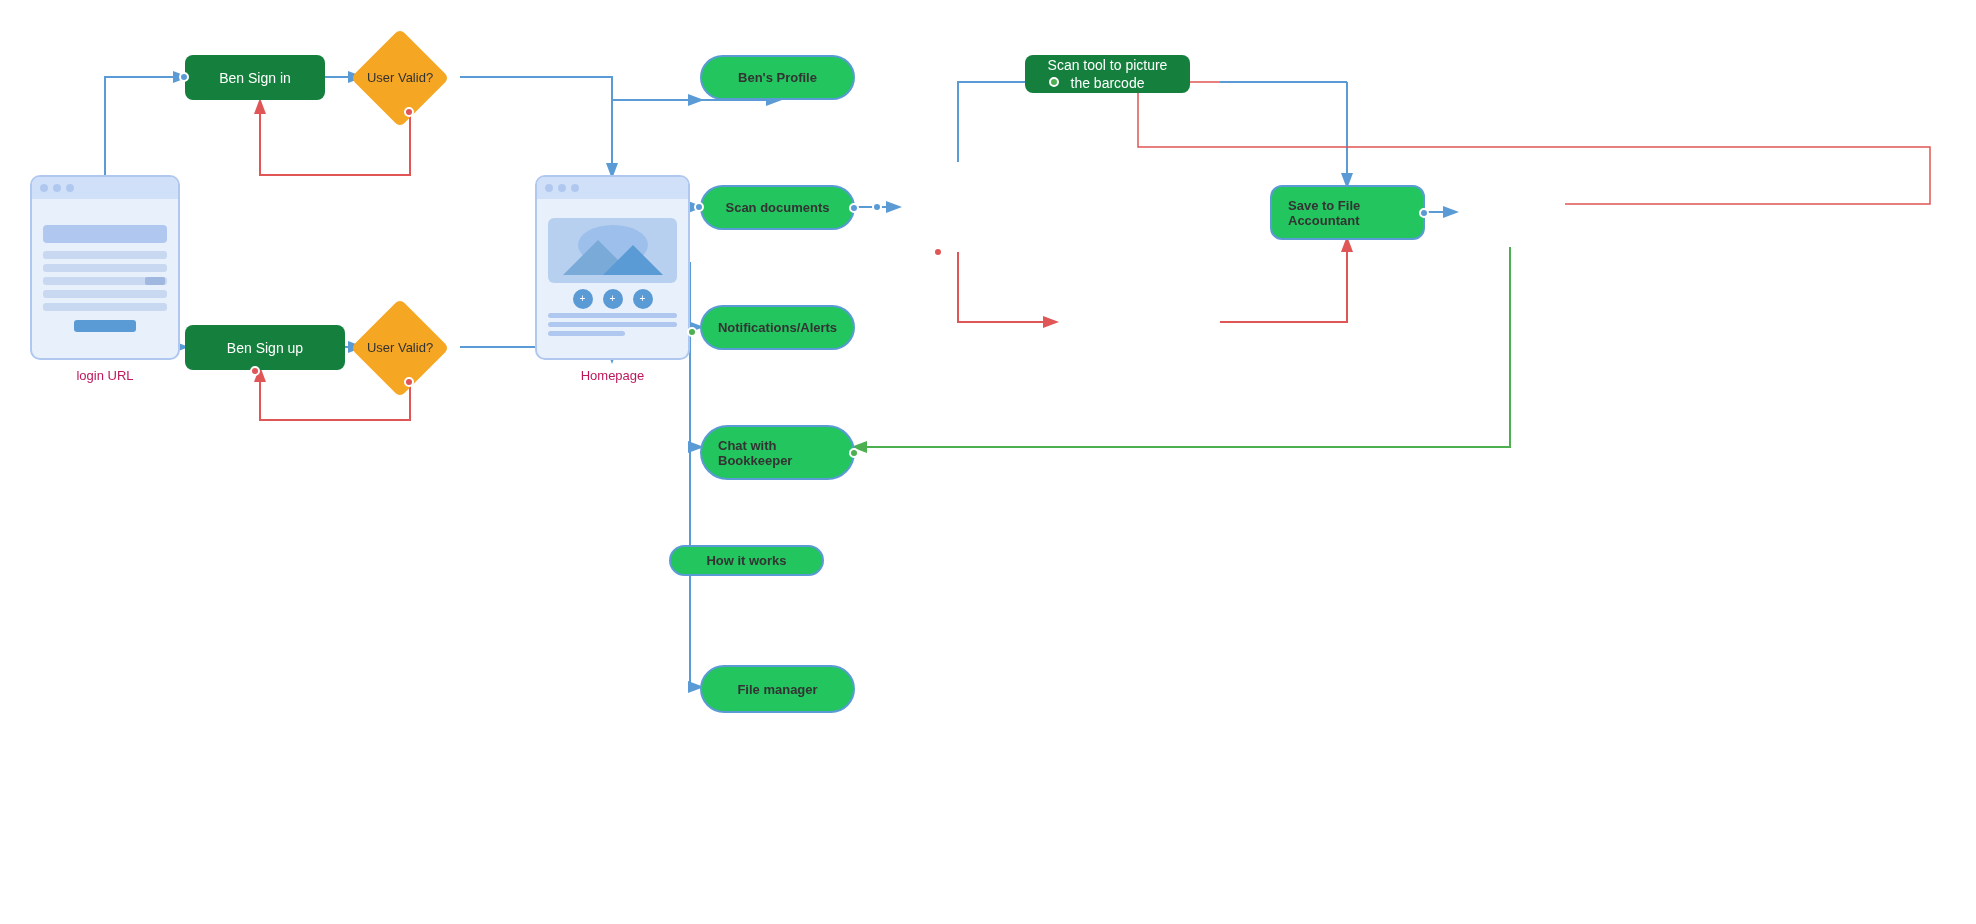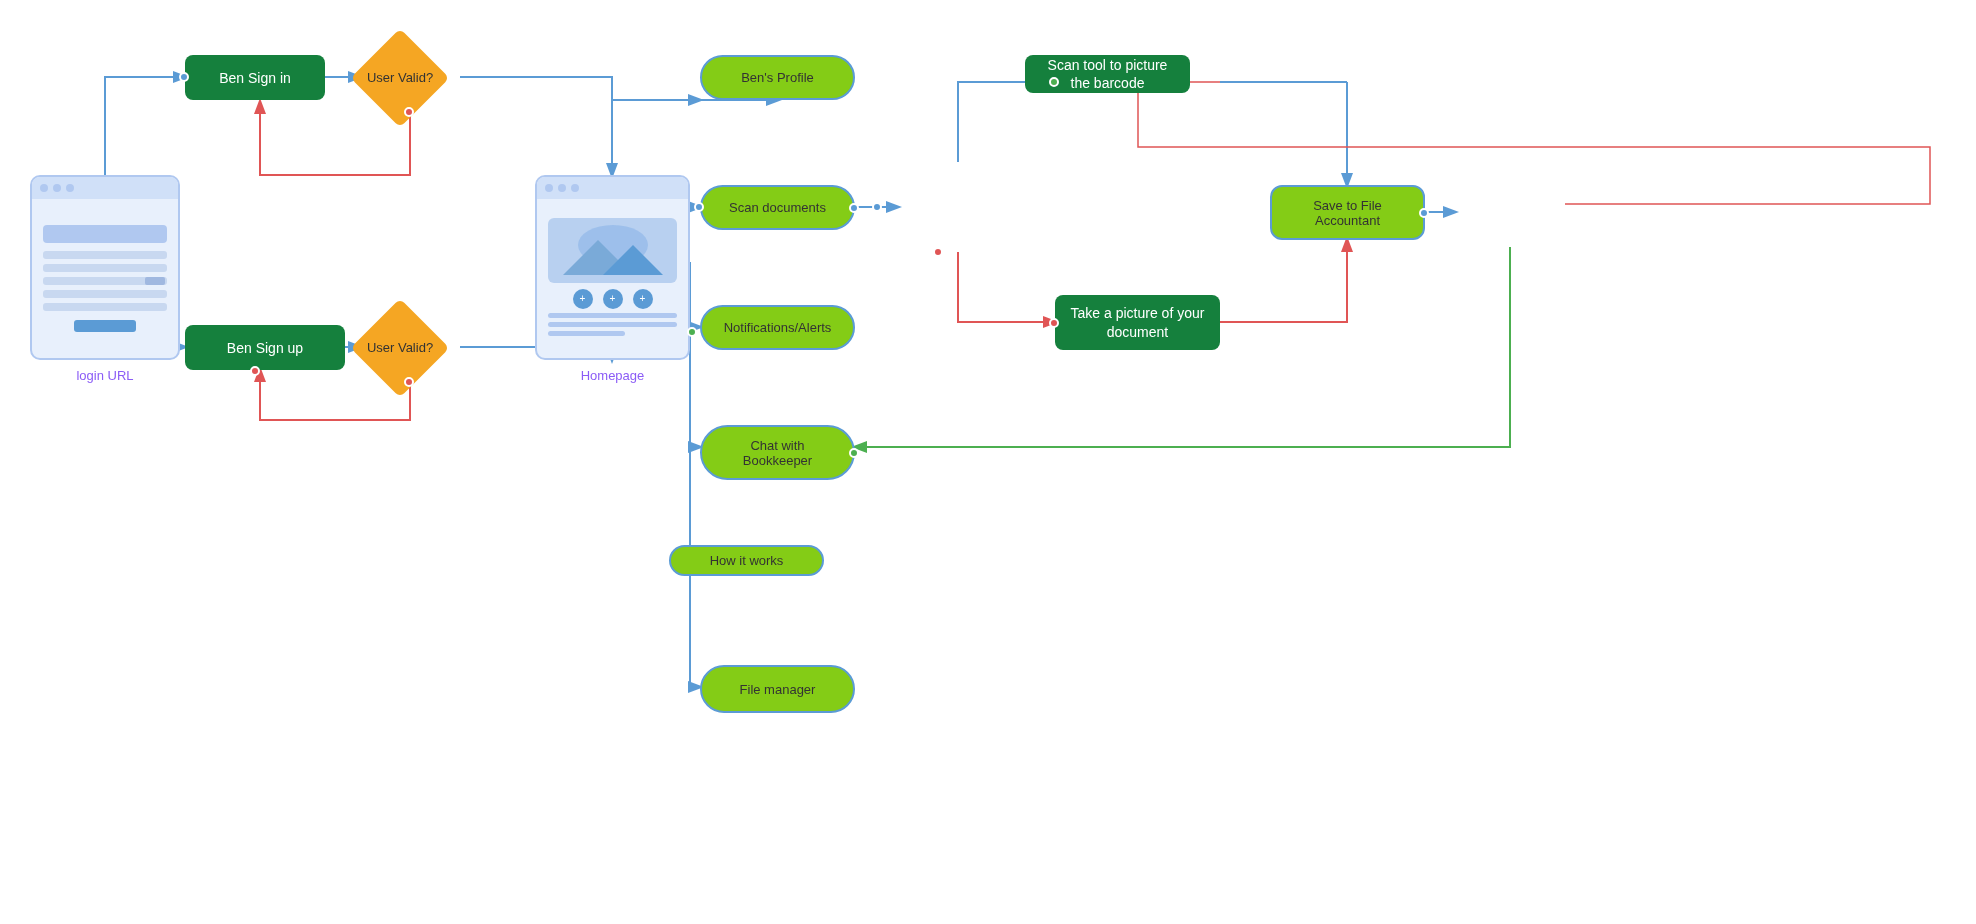"Ben's Profile" .node-oval { background: #84cc16 -> #22c55e; font-weight: none -> bold; text-align: center -> left }
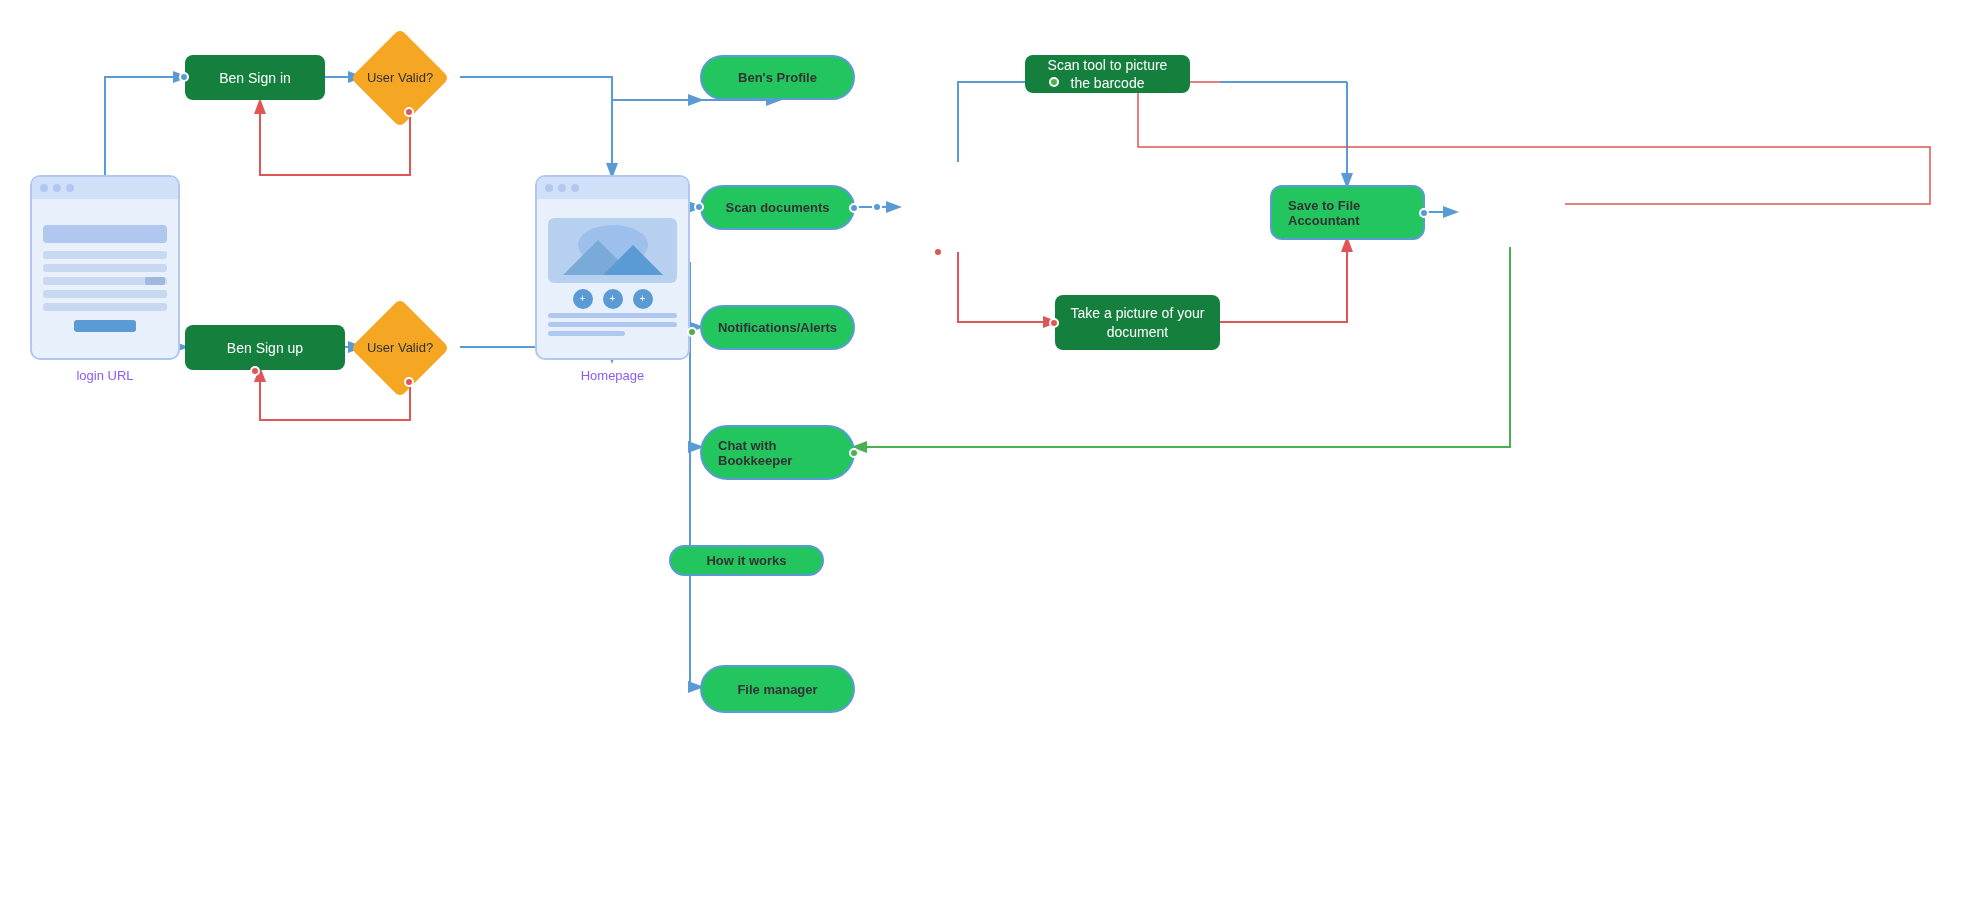"Take a picture of your" div.node-rect { html: <div> <span>Take a picture of your document</span> <div></div> </div> -> none }
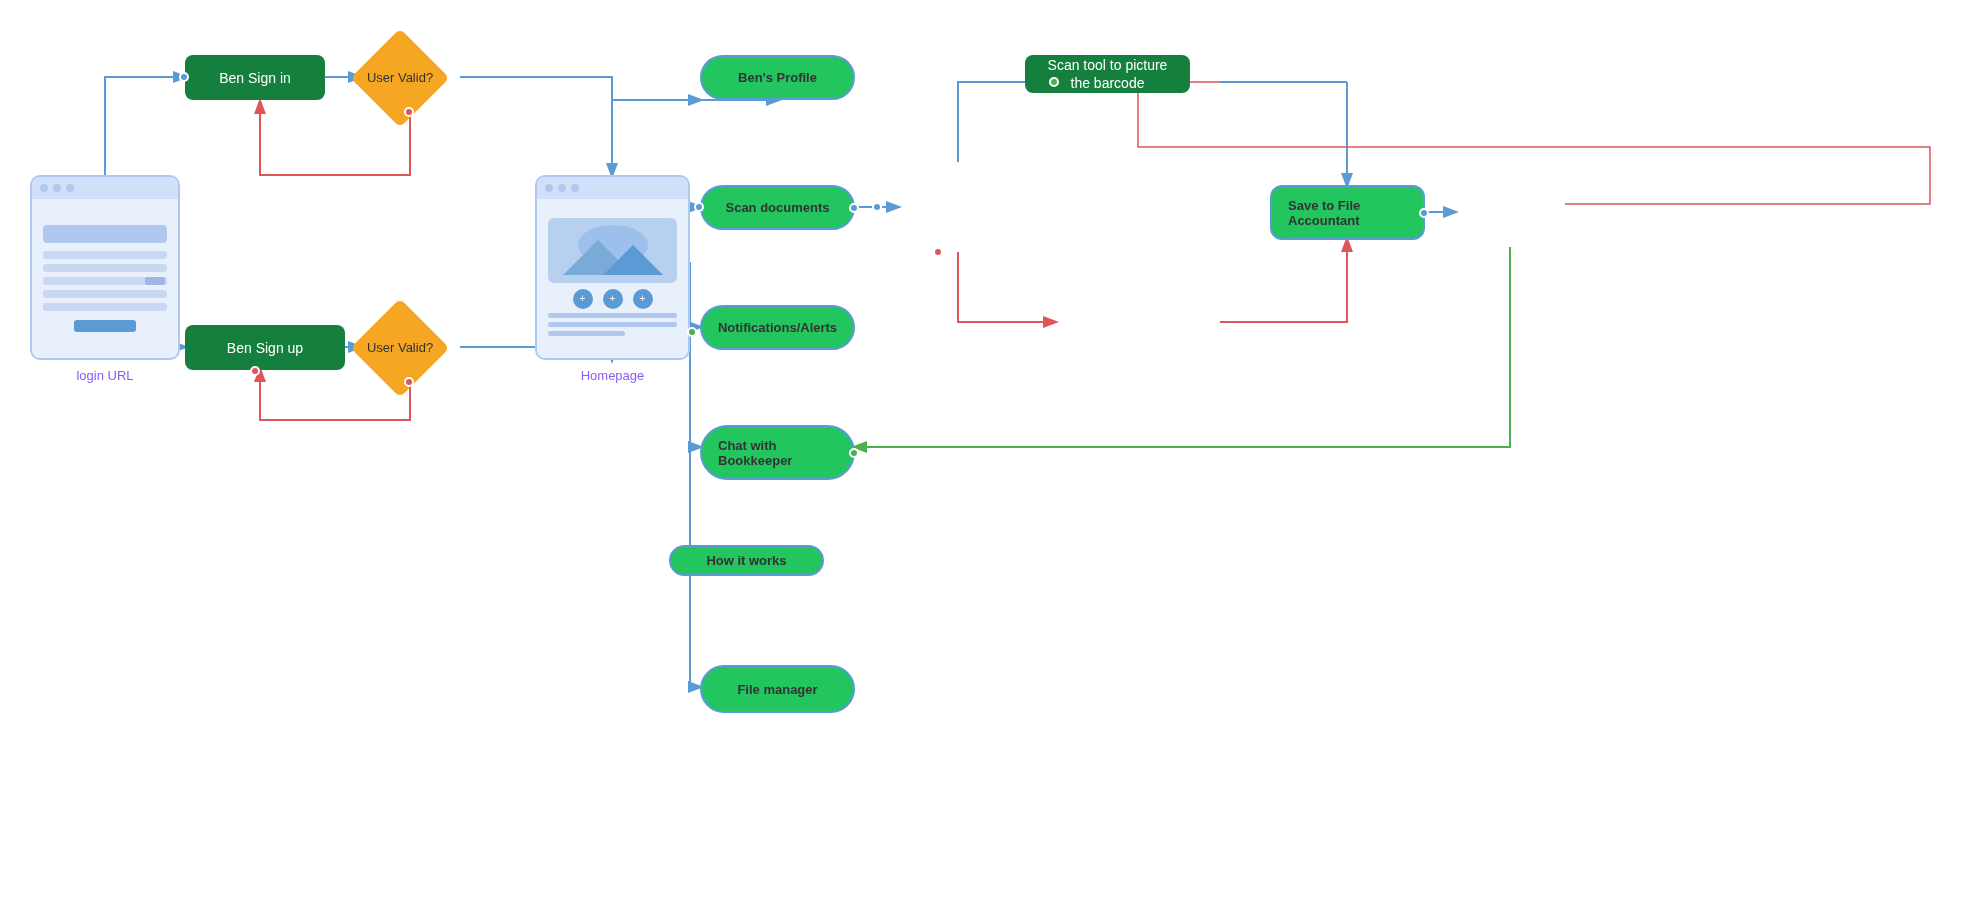"login URL" .node-label-below { color: #8b5cf6 -> #be185d }
